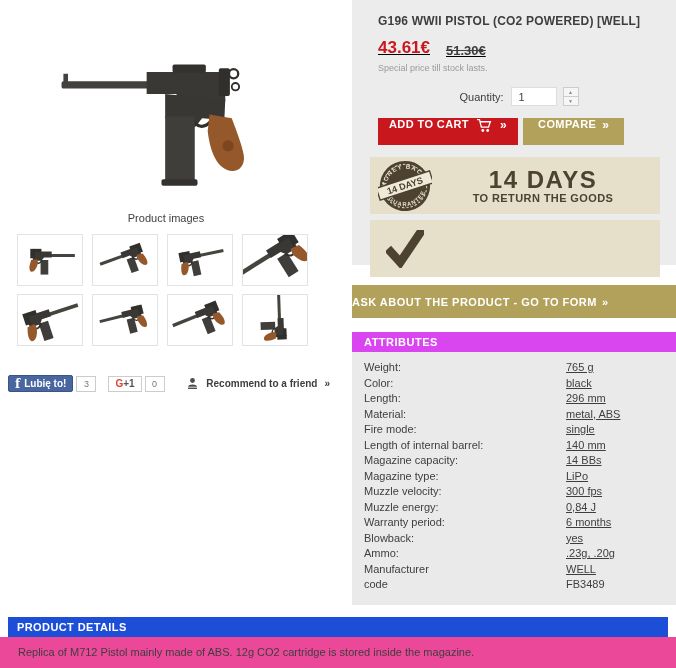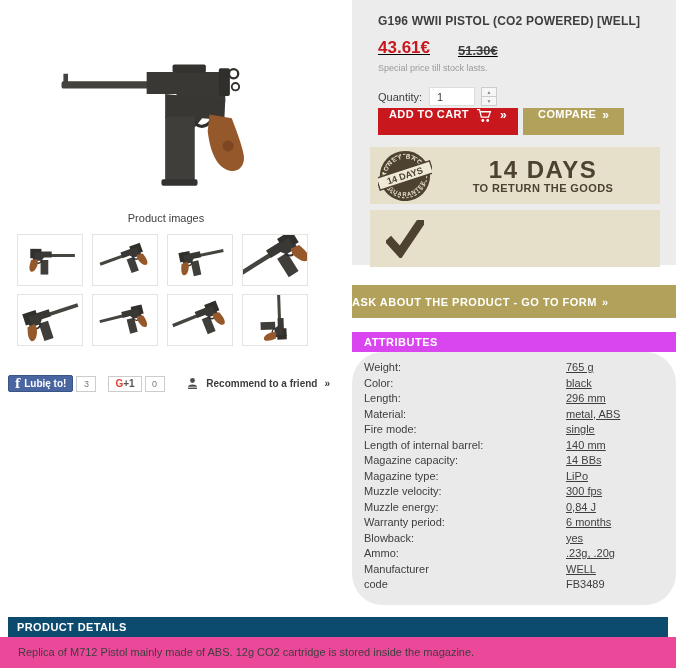"51.30€" .old-price { margin-left: 28px -> 16px }
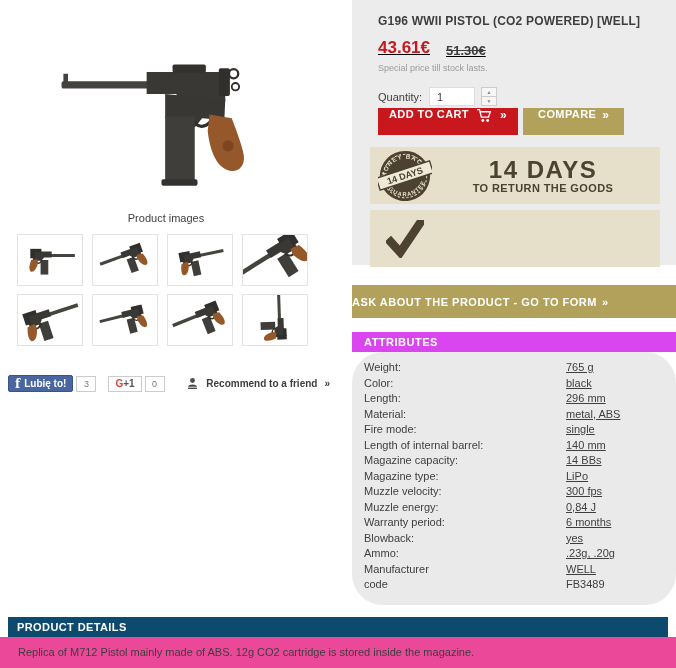"Quantity:" .qty-row { justify-content: none -> center; margin: 0 0 2px 8px -> 0 0 12px 8px }
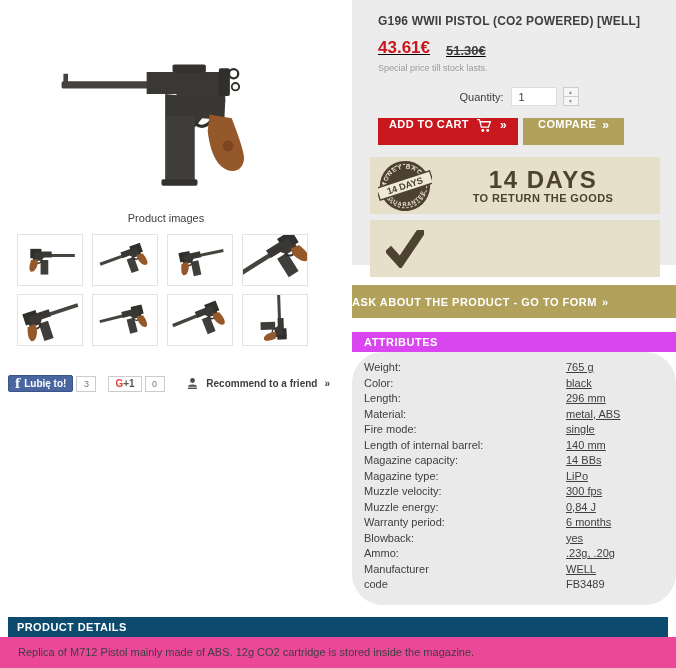"Weight:" .attr-panel { border-radius: 31px -> none }
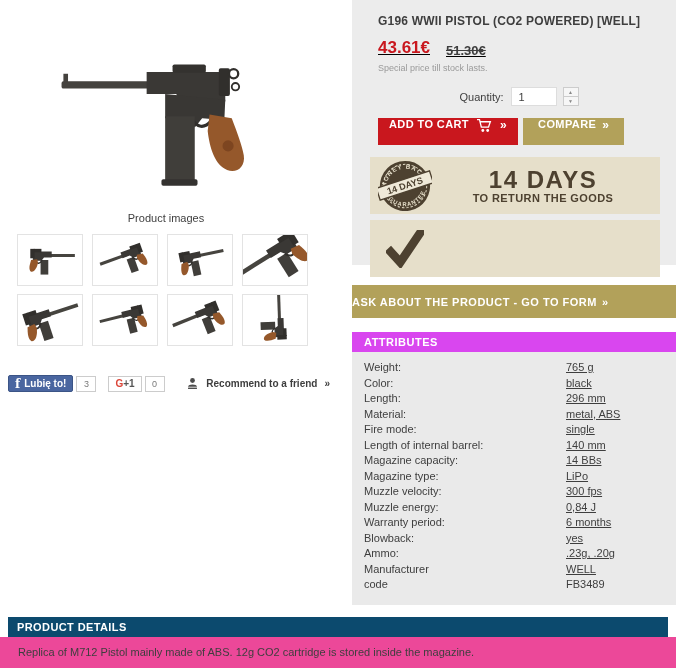"PRODUCT DETAILS" .details-bar { background: #0c4a6e -> #1d4ed8 }
